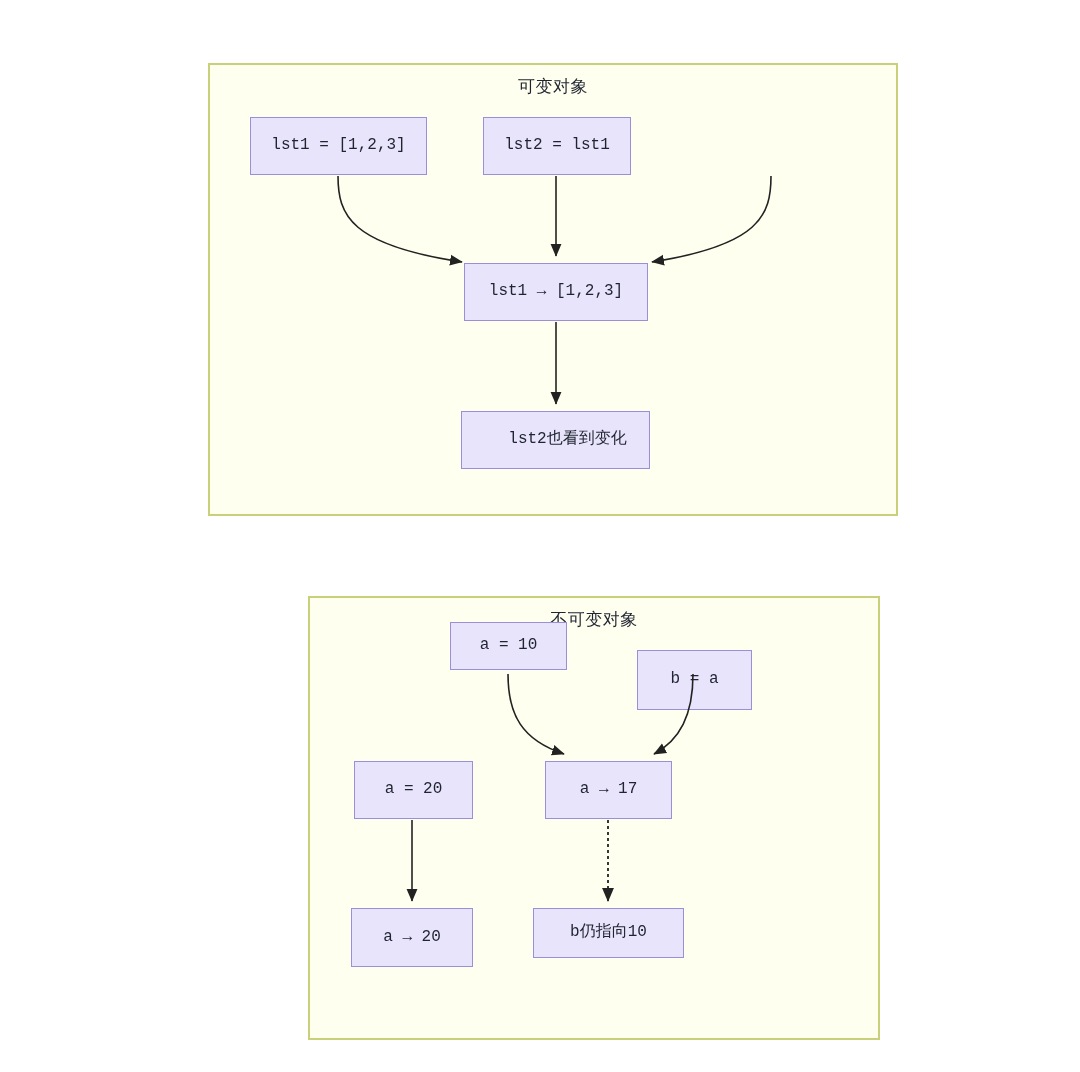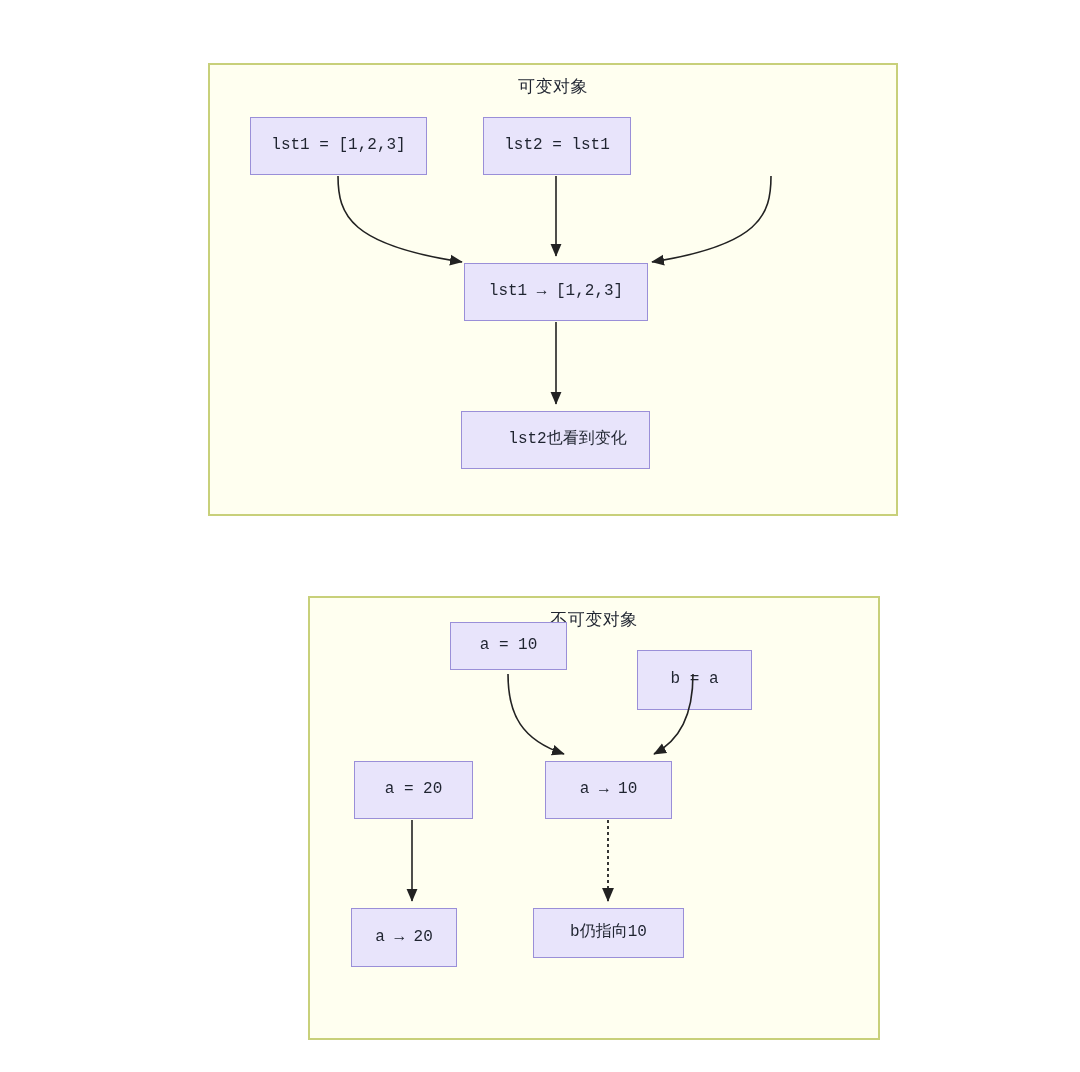"a → 10" div.node { text: 10 -> 17 }
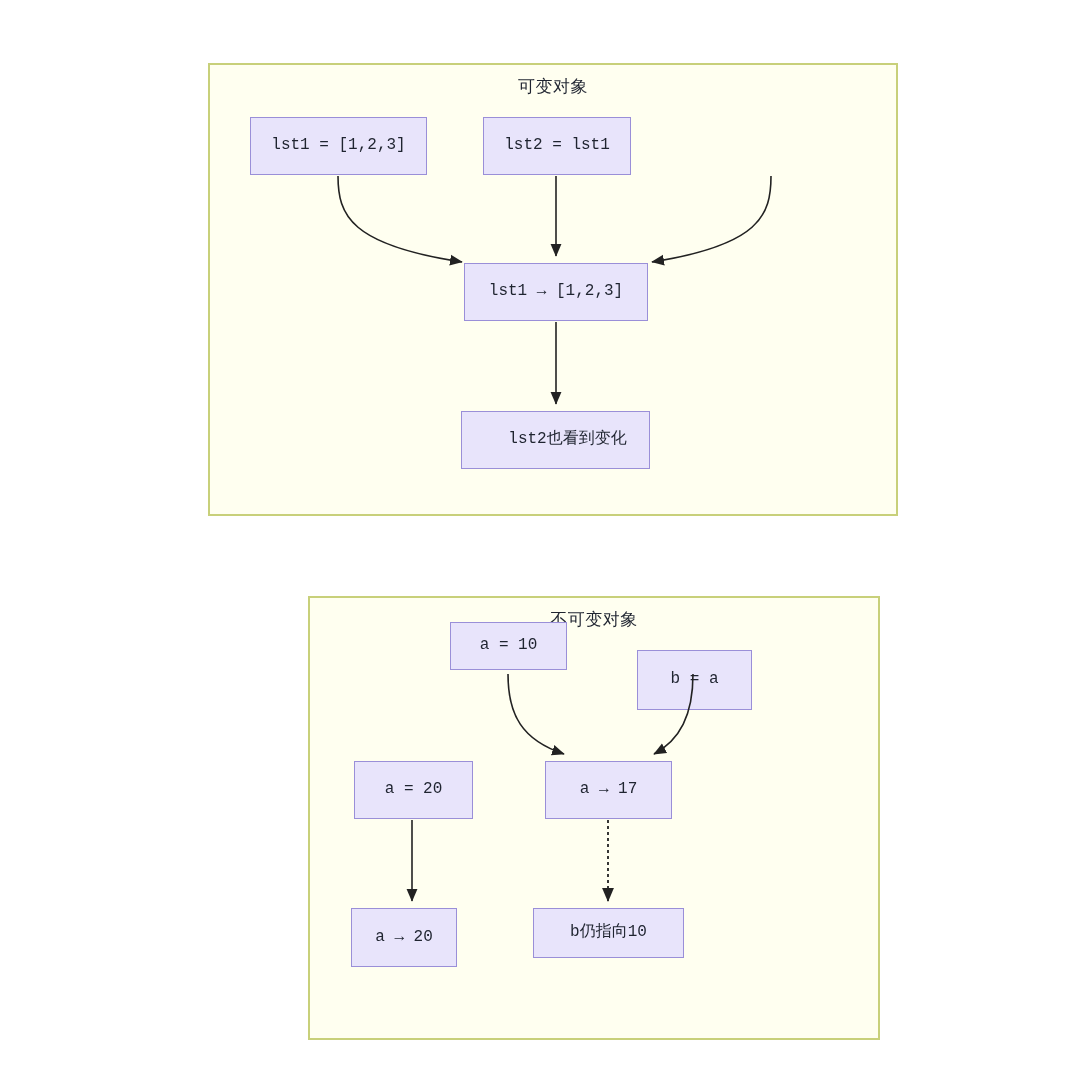"a → 20" div.node { width: 106px -> 122px }
